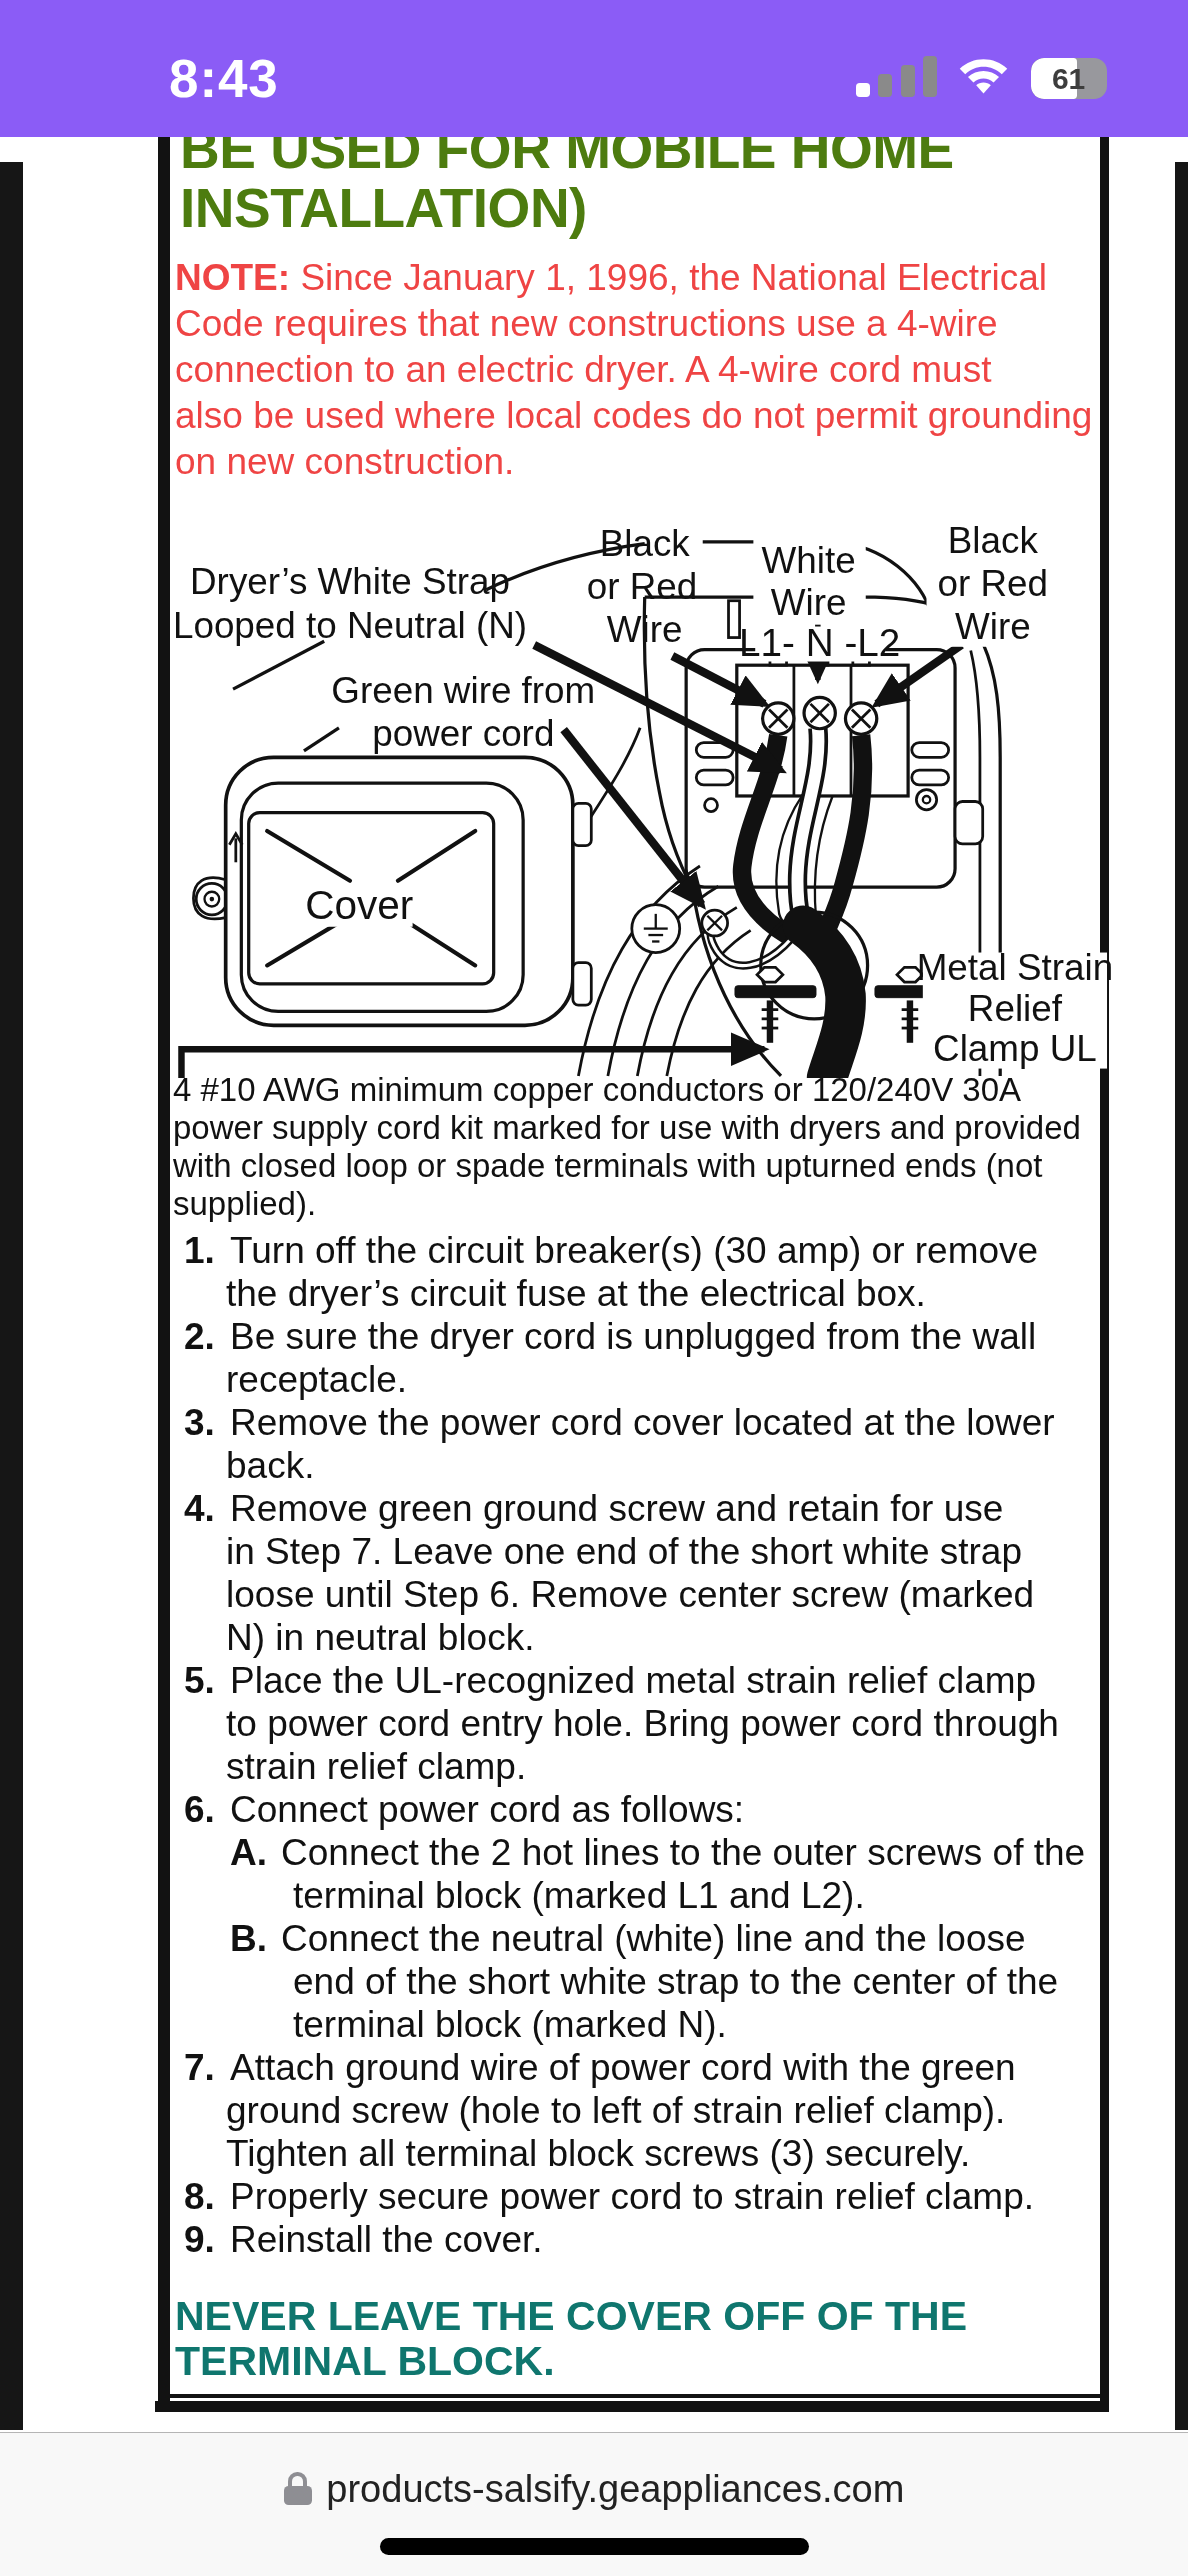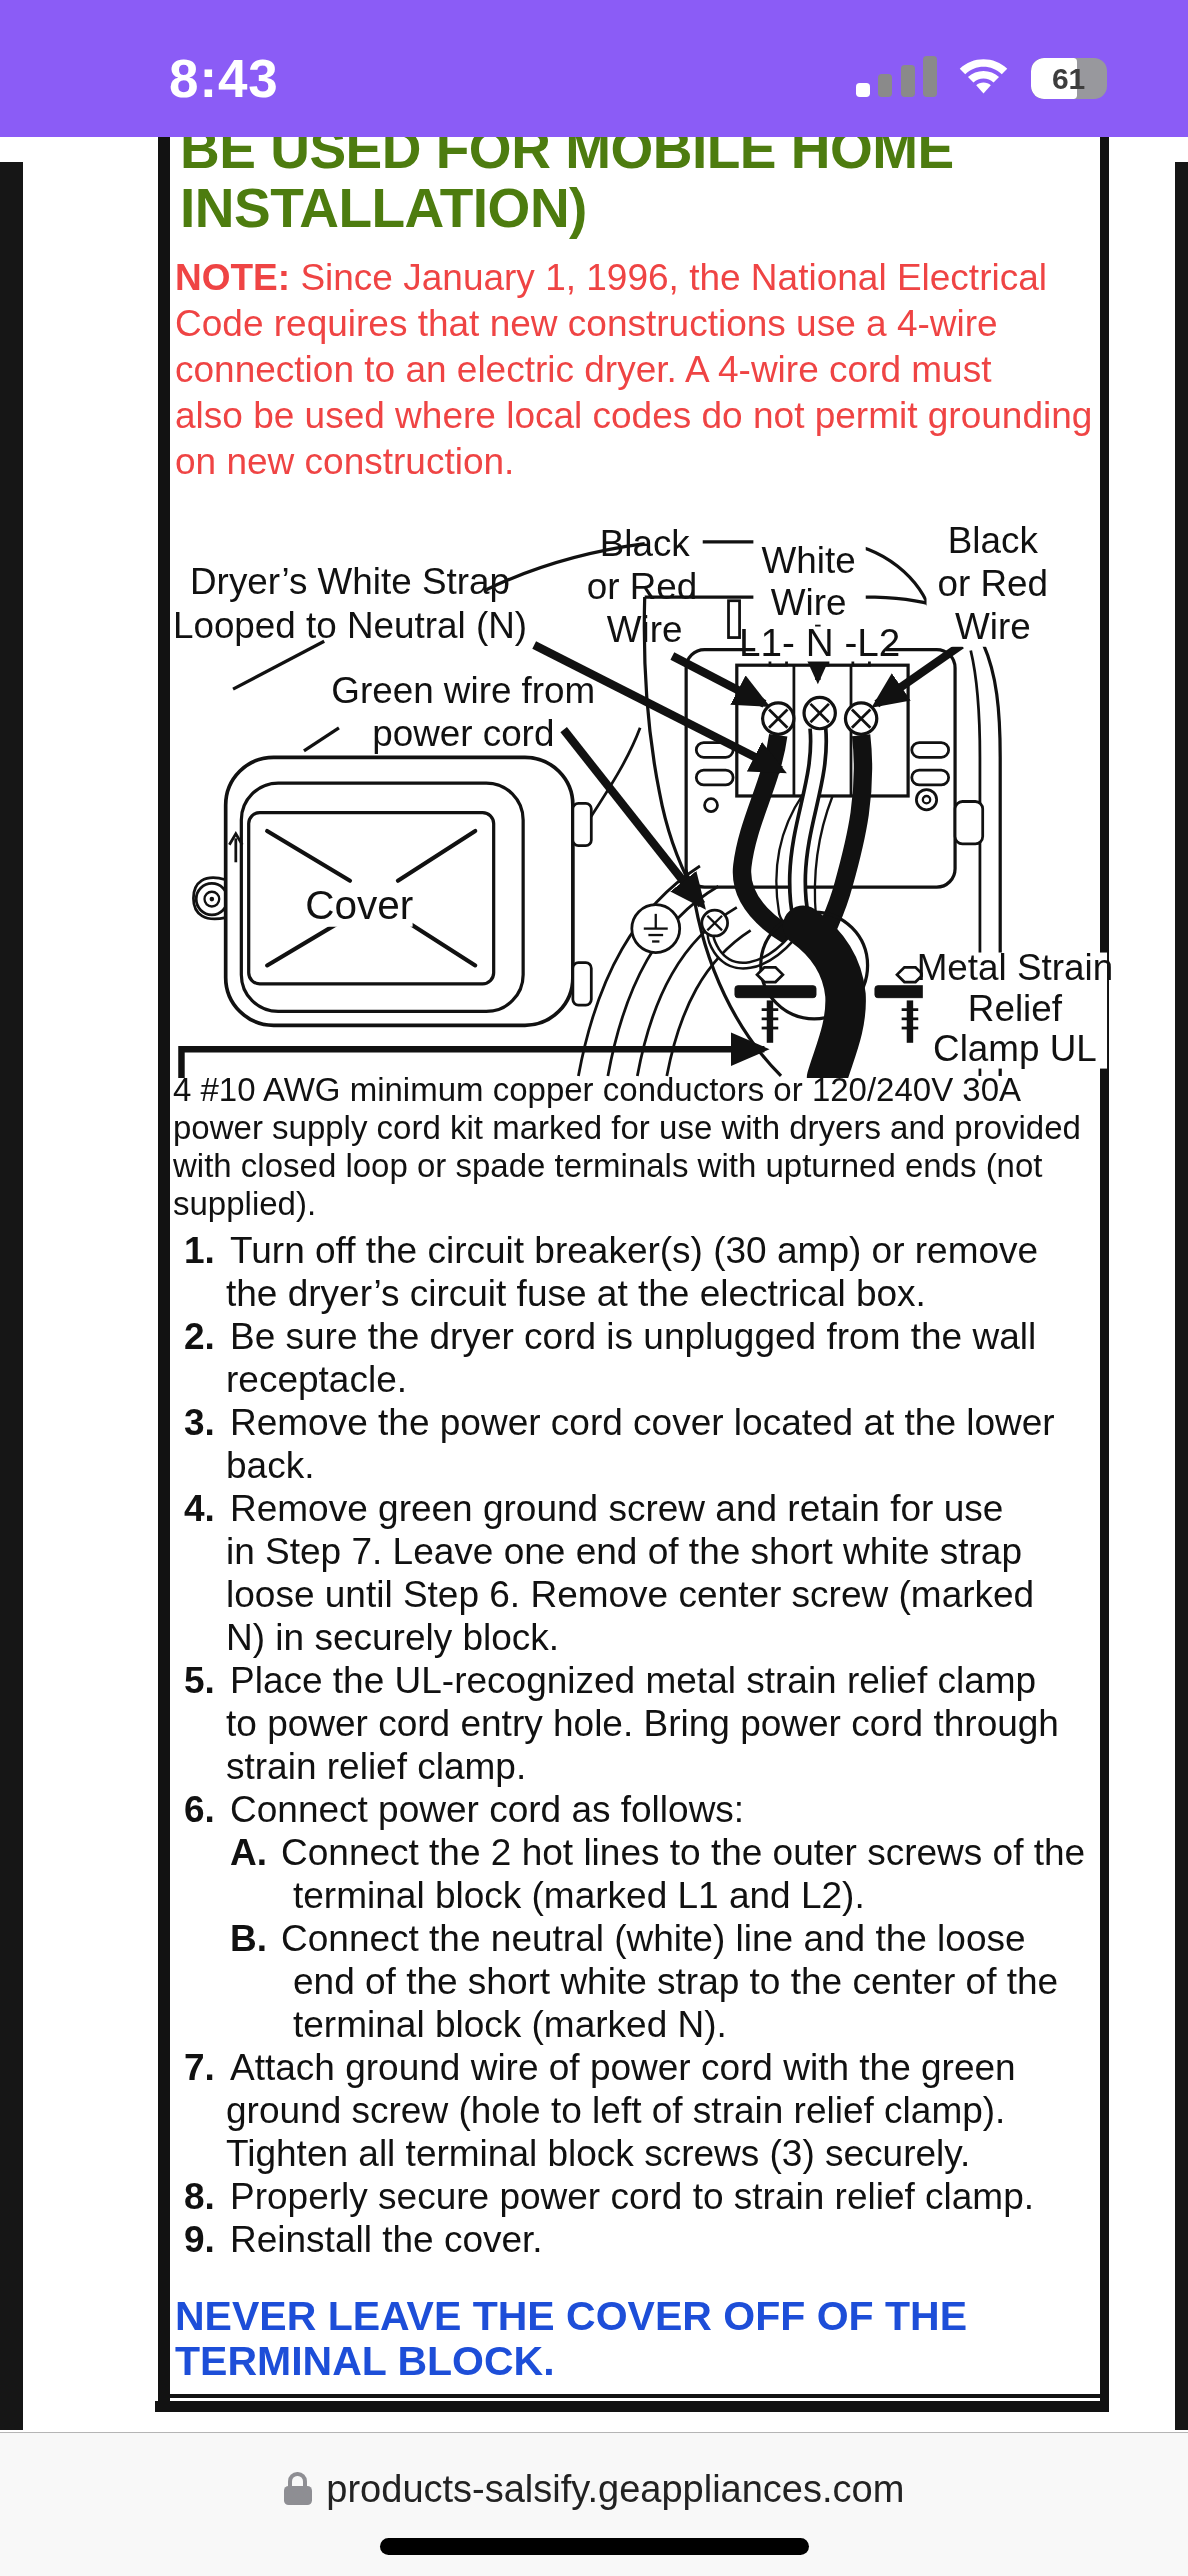"N) in securely block." div.step-line { text: securely -> neutral }
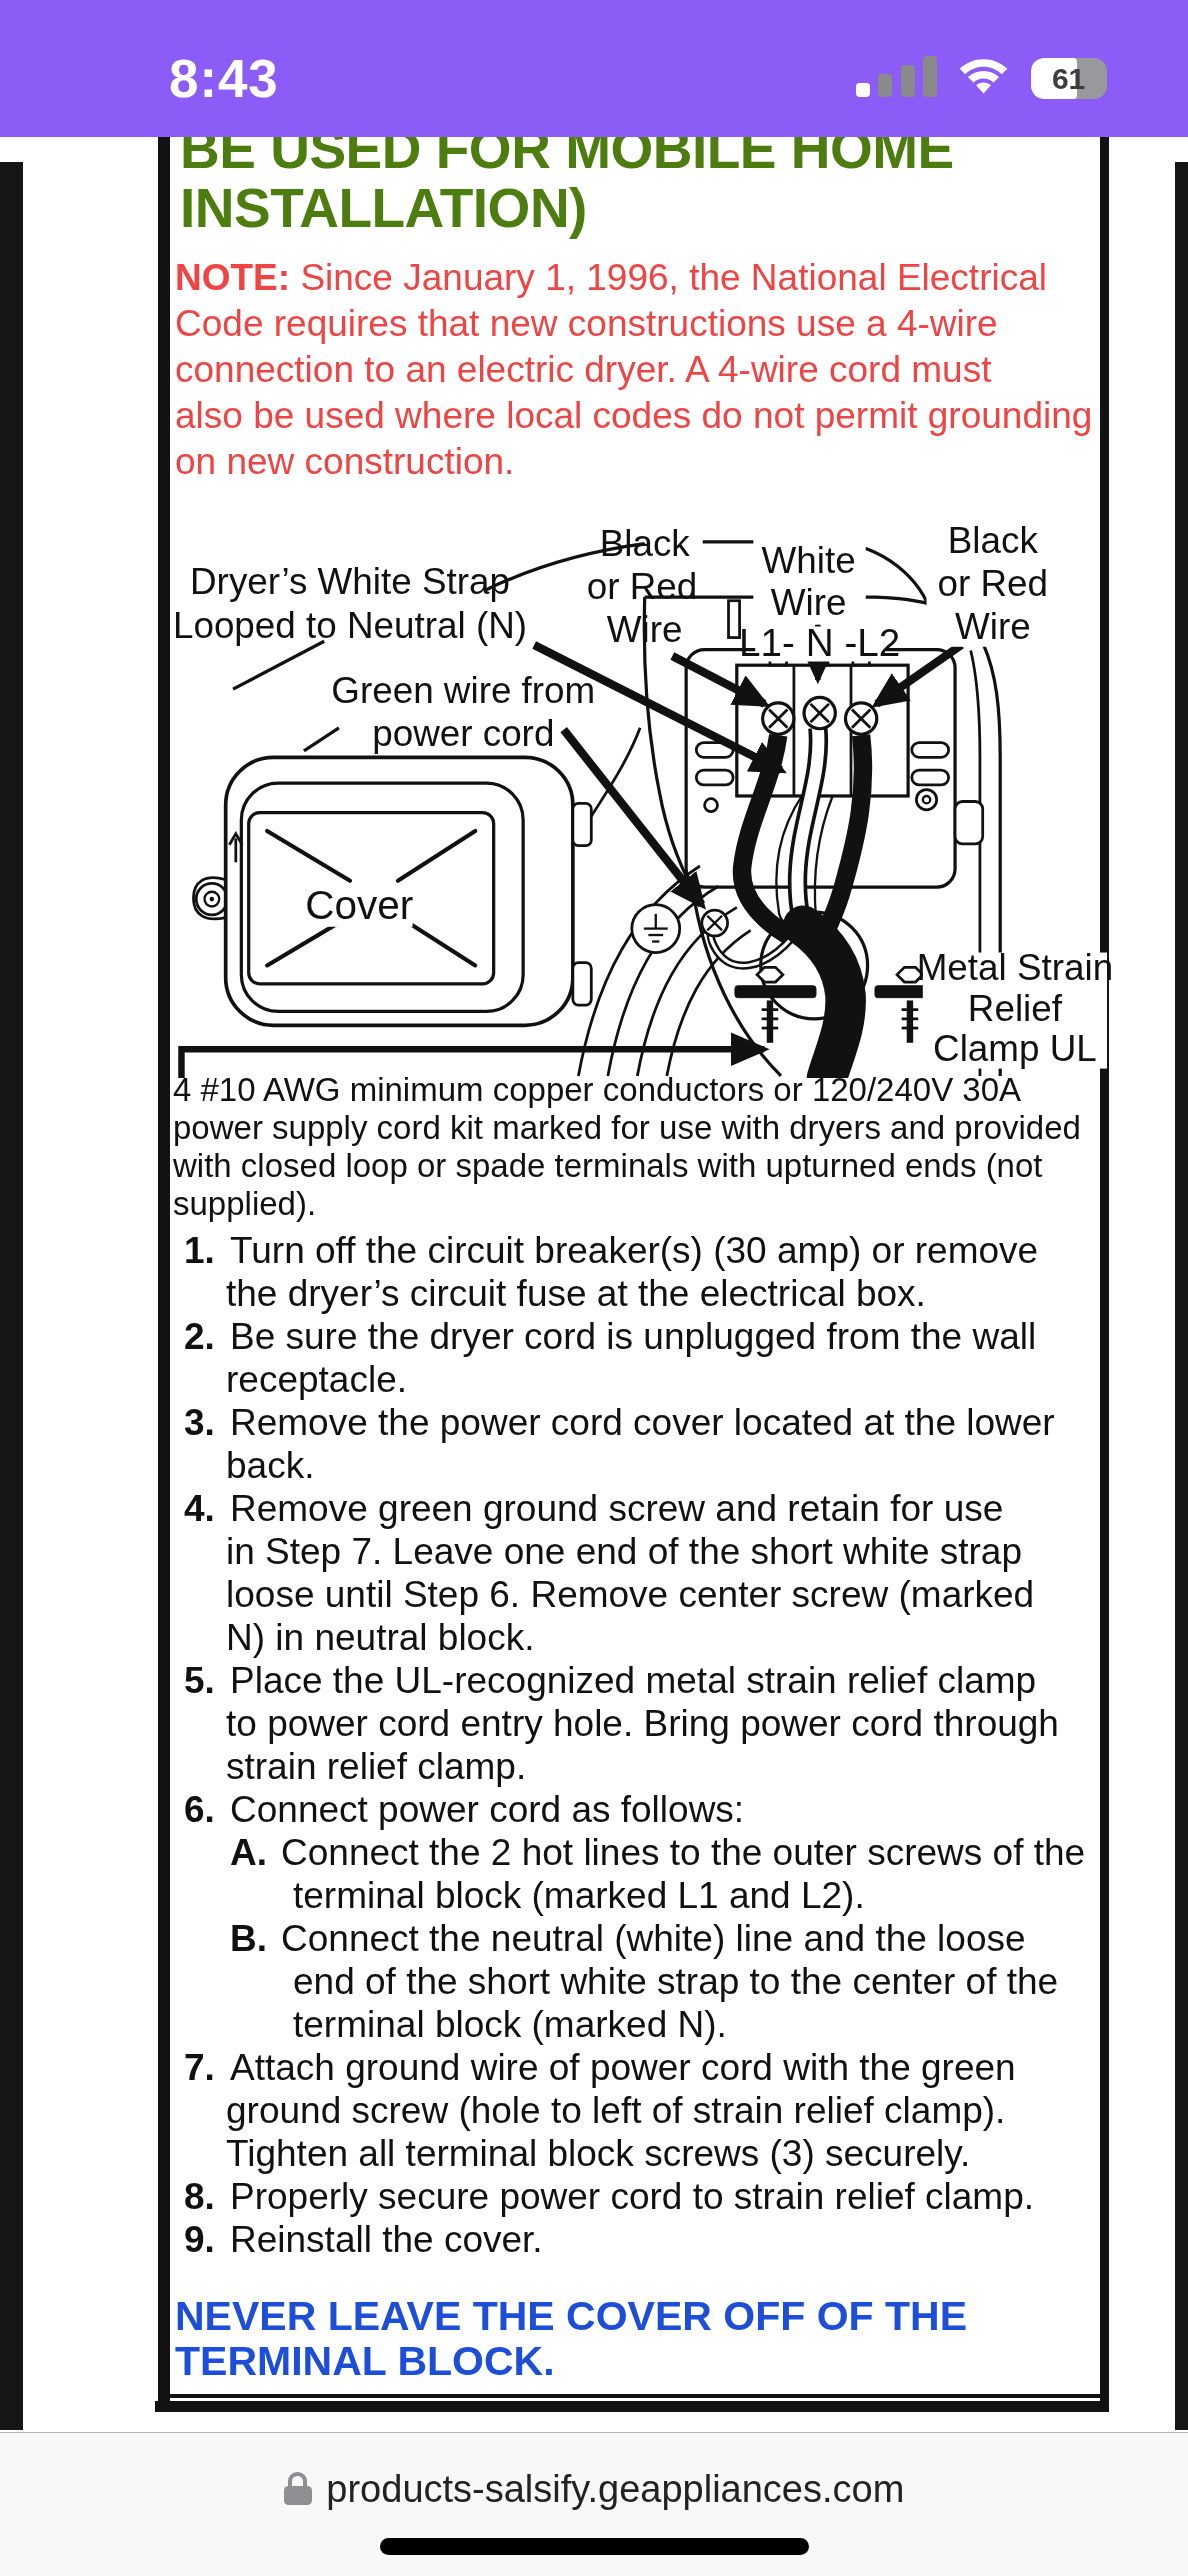"NEVER LEAVE THE COVER OFF" .warning-block div { color: #1d4ed8 -> #0f766e }
